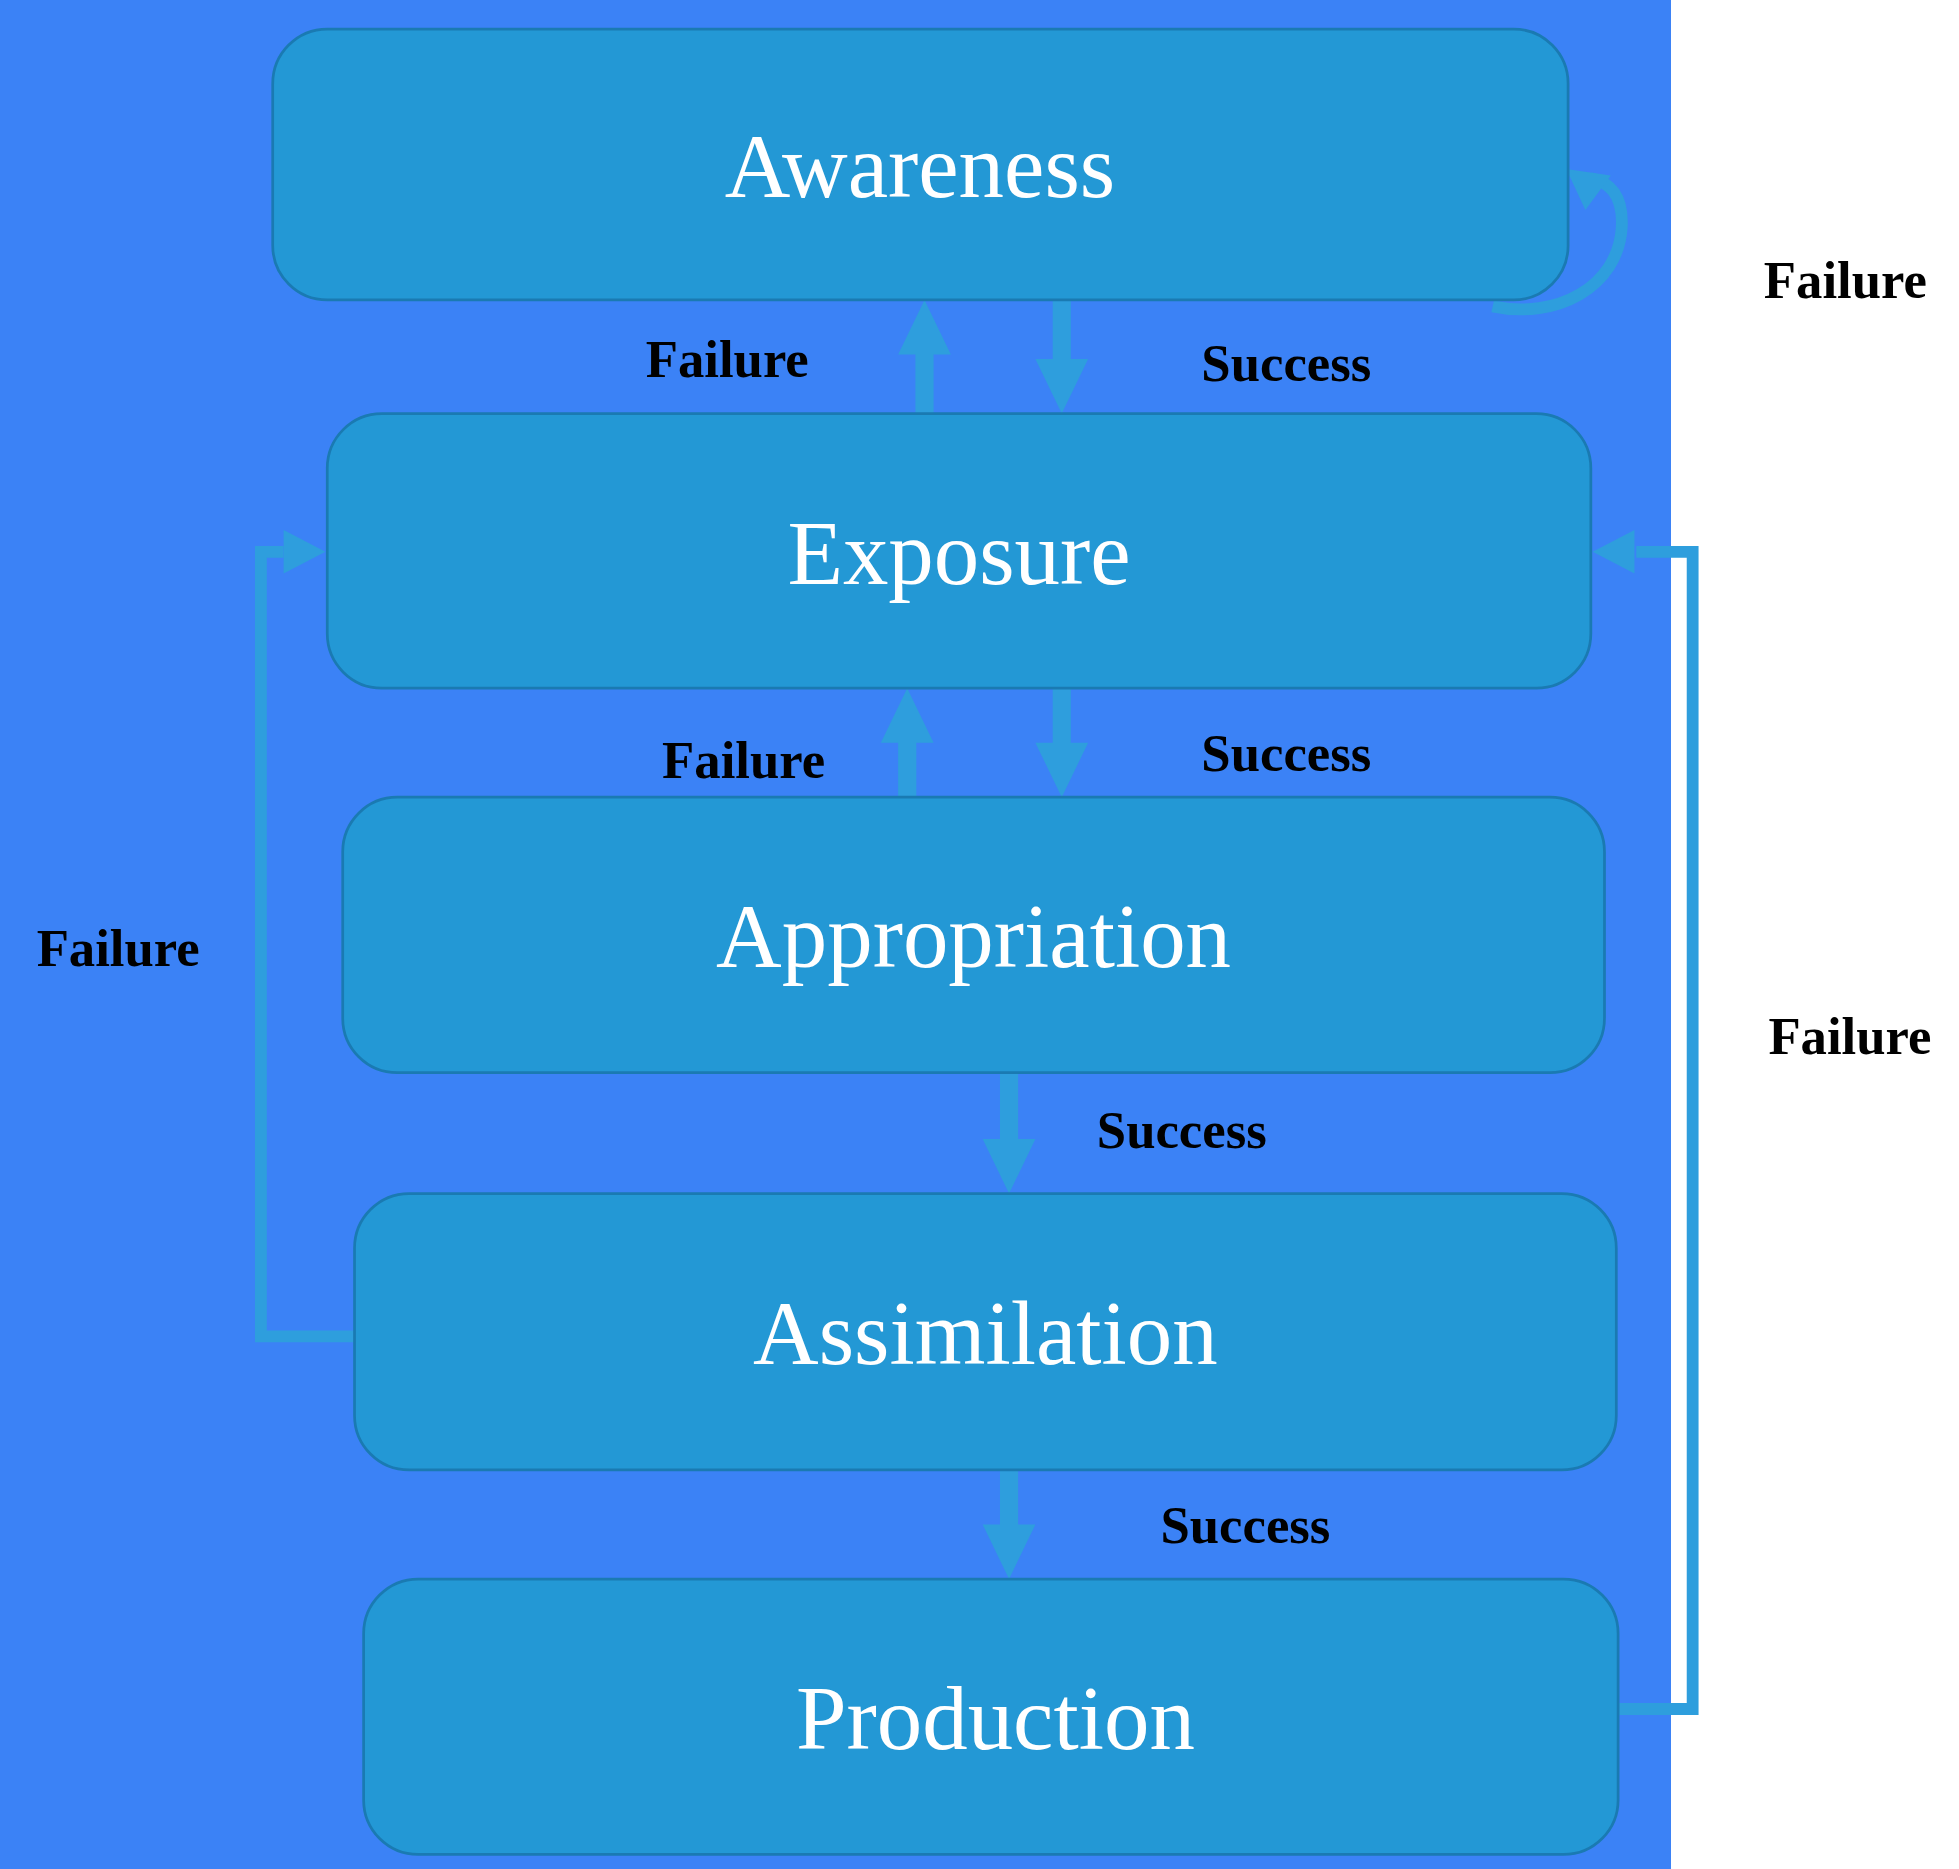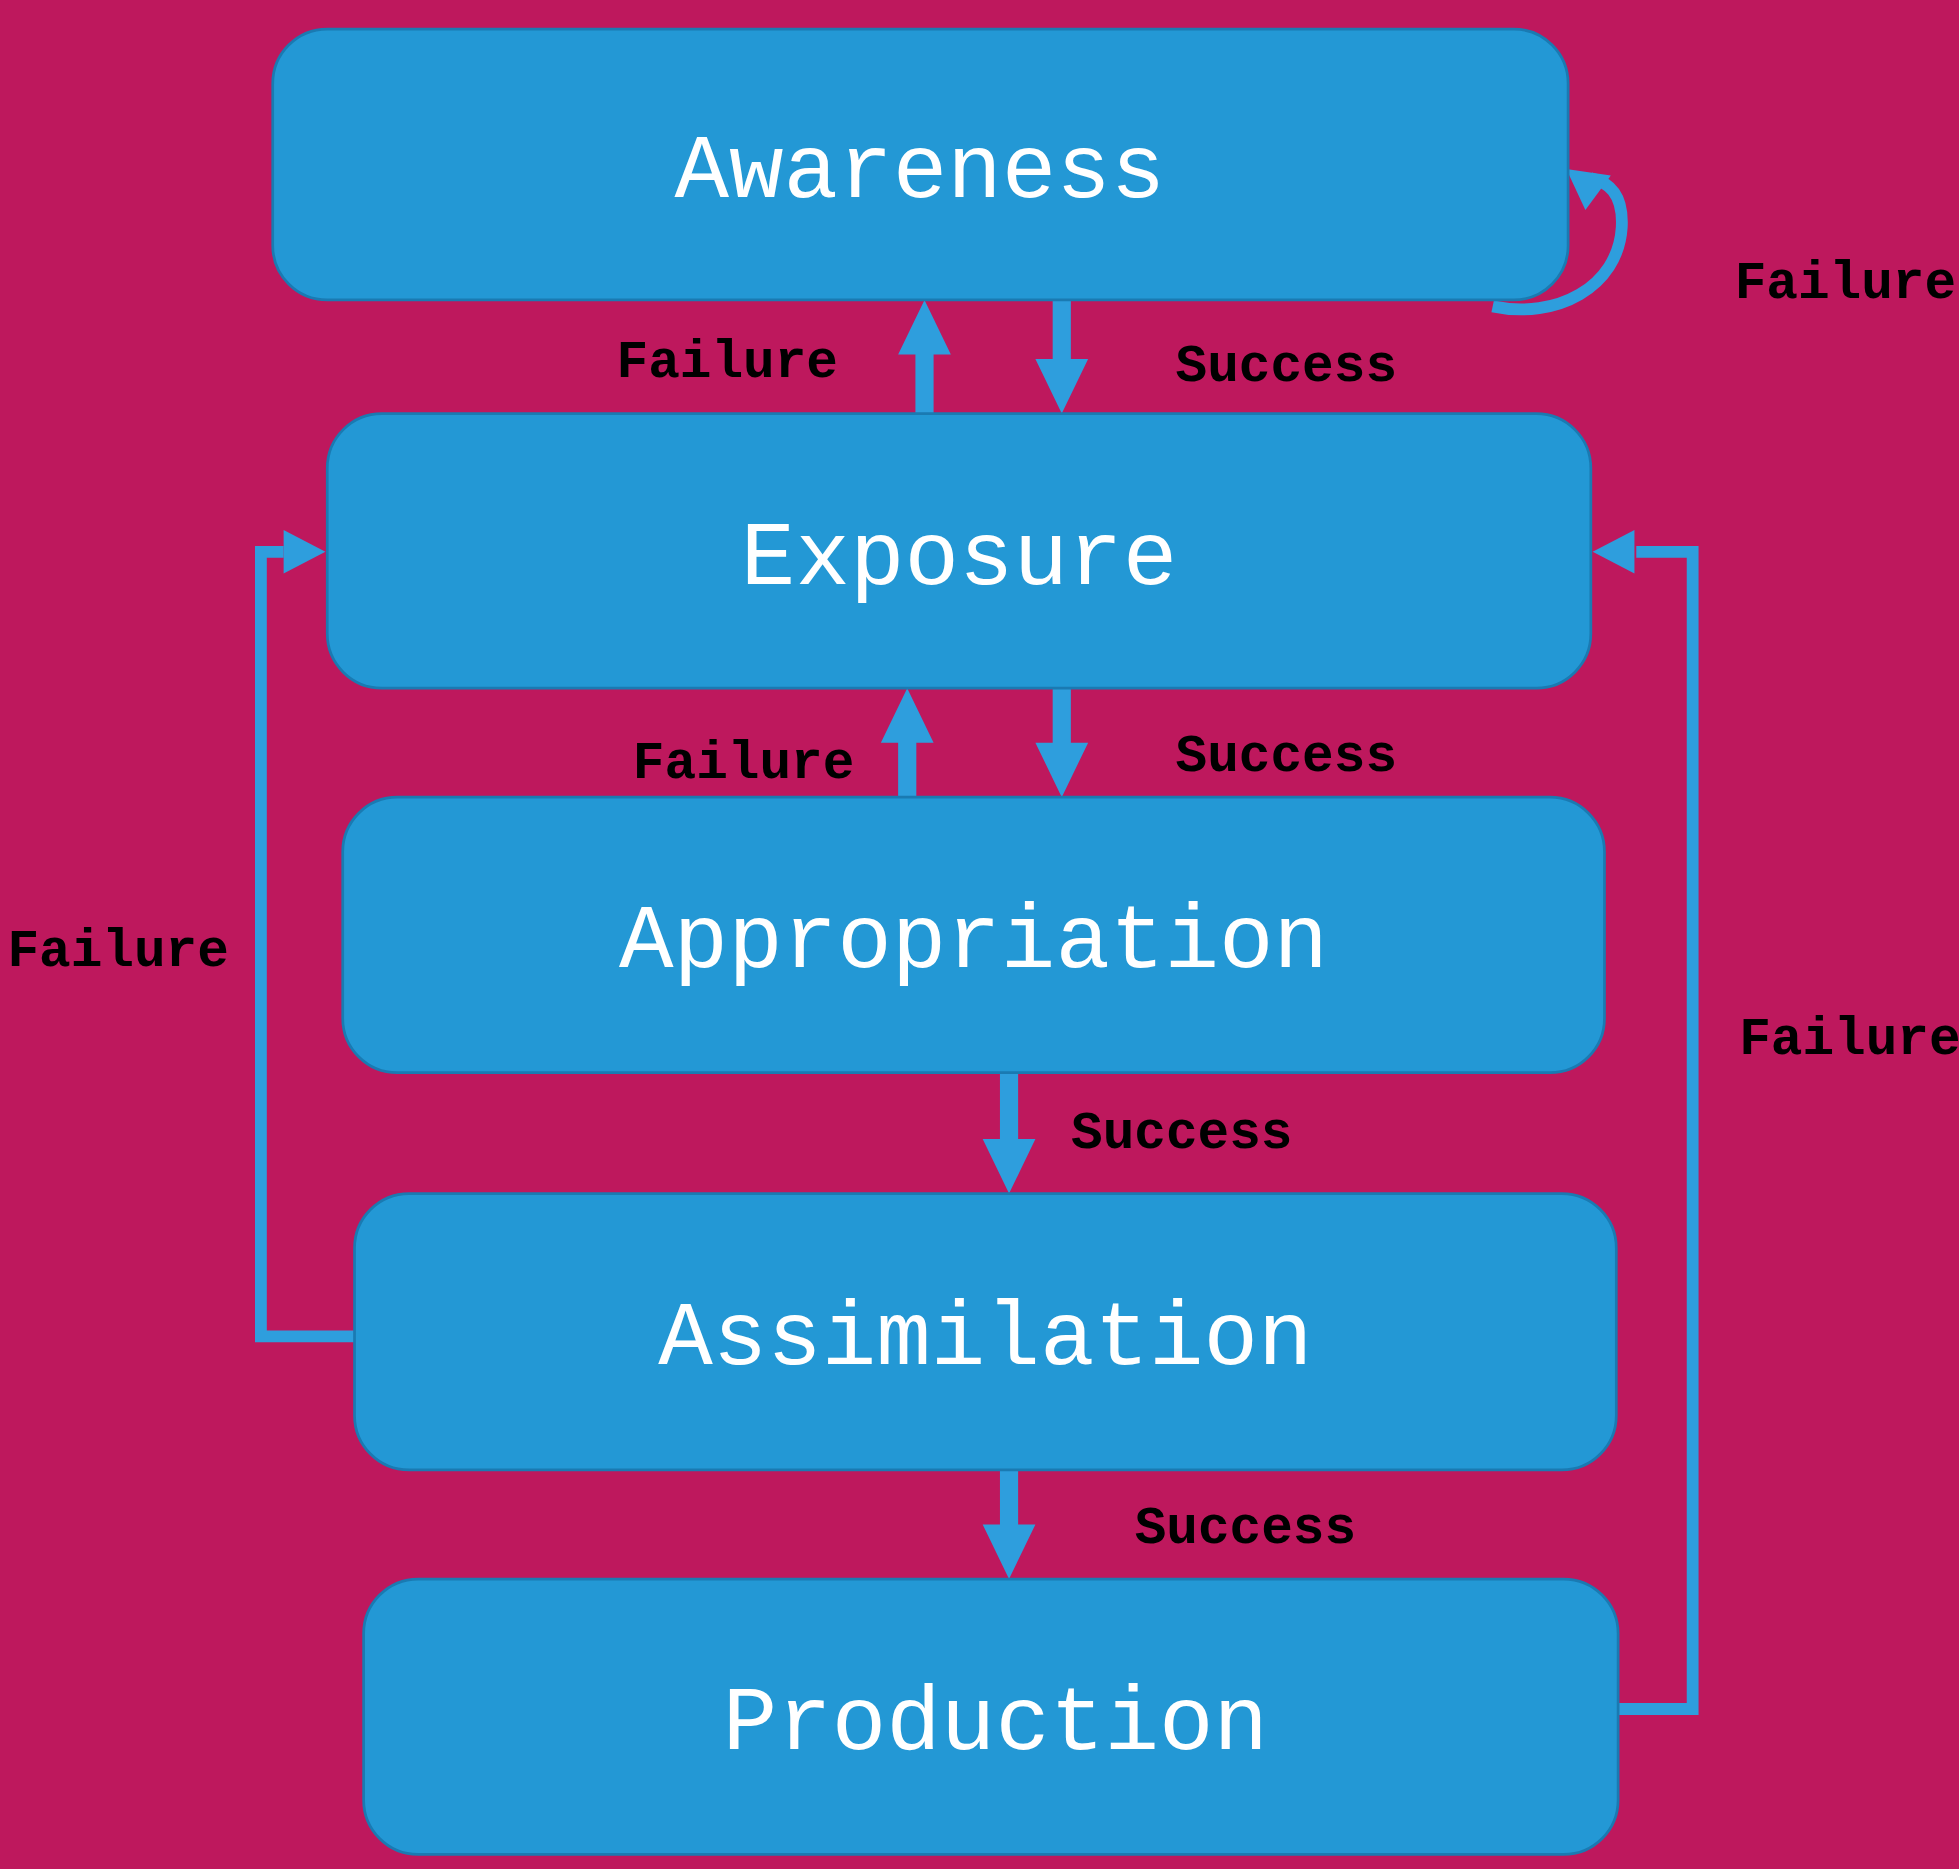"Awareness" .stage { background: #be185d -> #3b82f6; font-family: Liberation Mono, monospace -> Liberation Serif, serif; width: 1959px -> 1671px }
